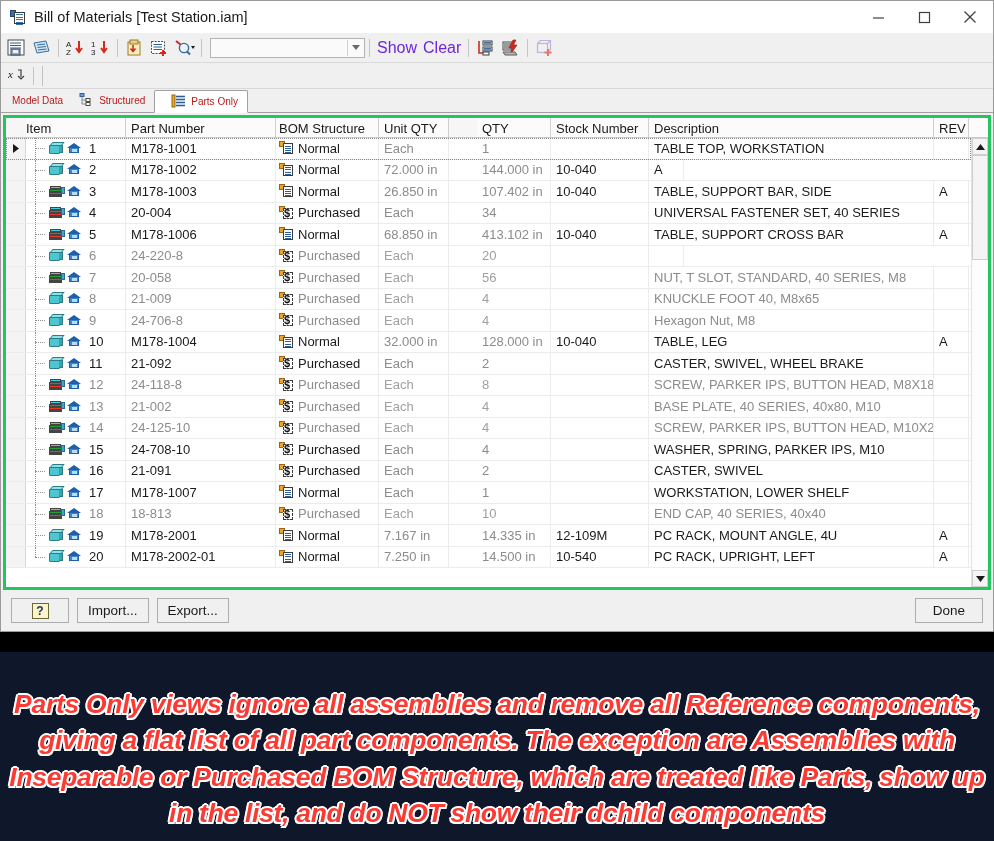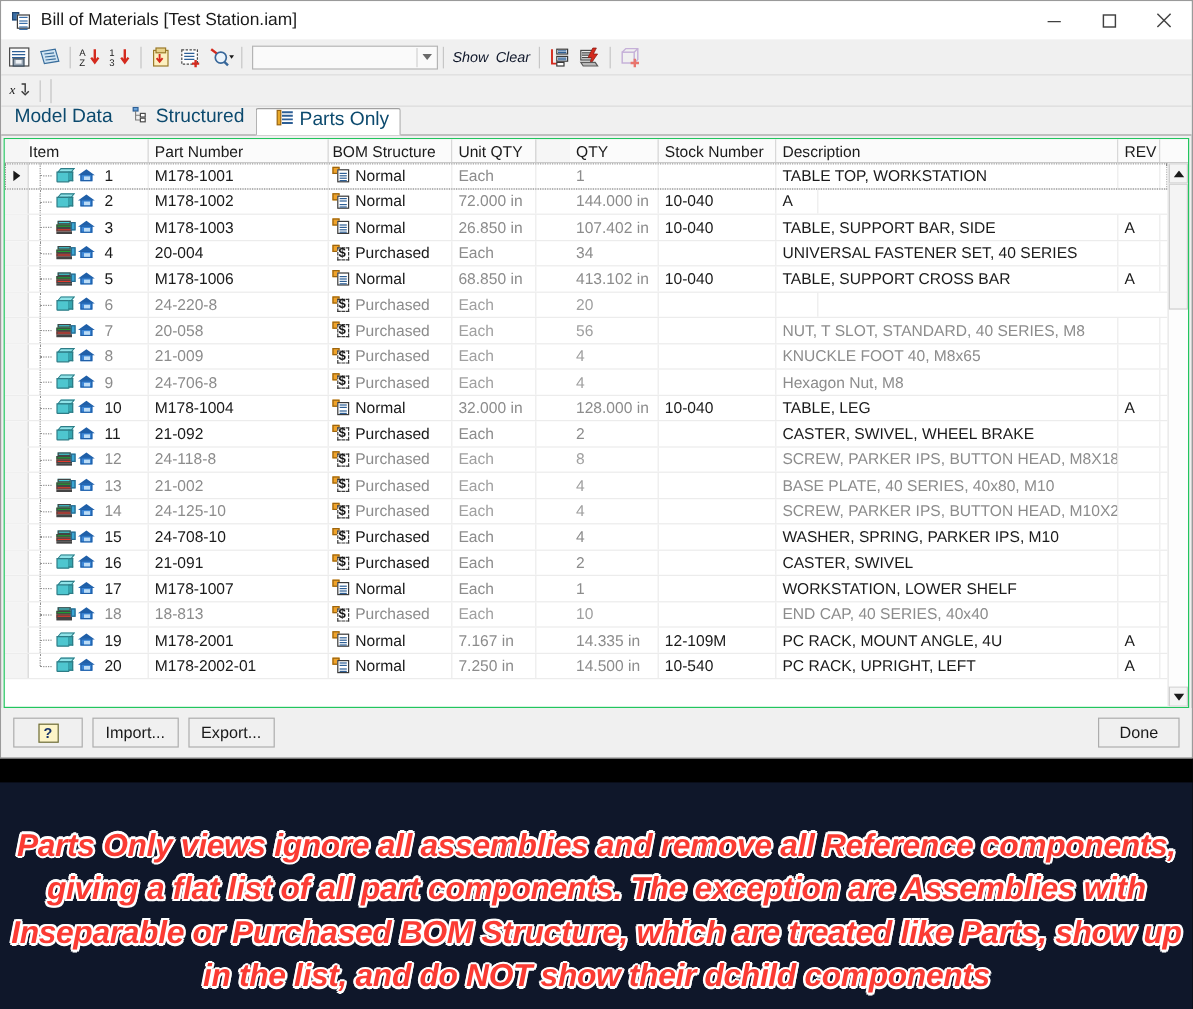"Show" .tb-link { color: #0f172a -> #6d28d9; font-size: 12px -> 16px; font-style: italic -> none }
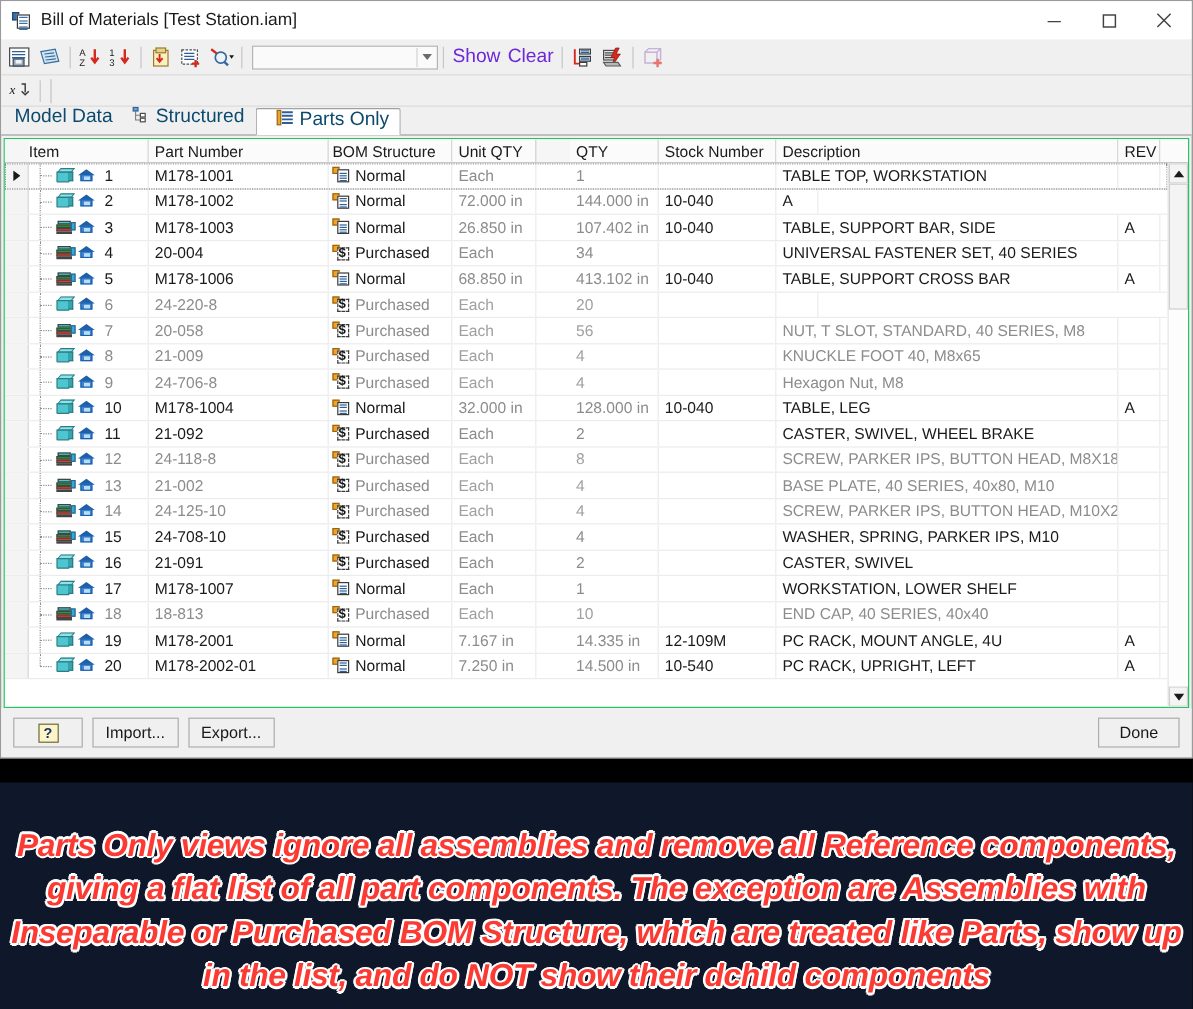"Model Data" .tab { align-items: none -> center; color: #0c4a6e -> #b91c1c; font-size: 16px -> 10px }
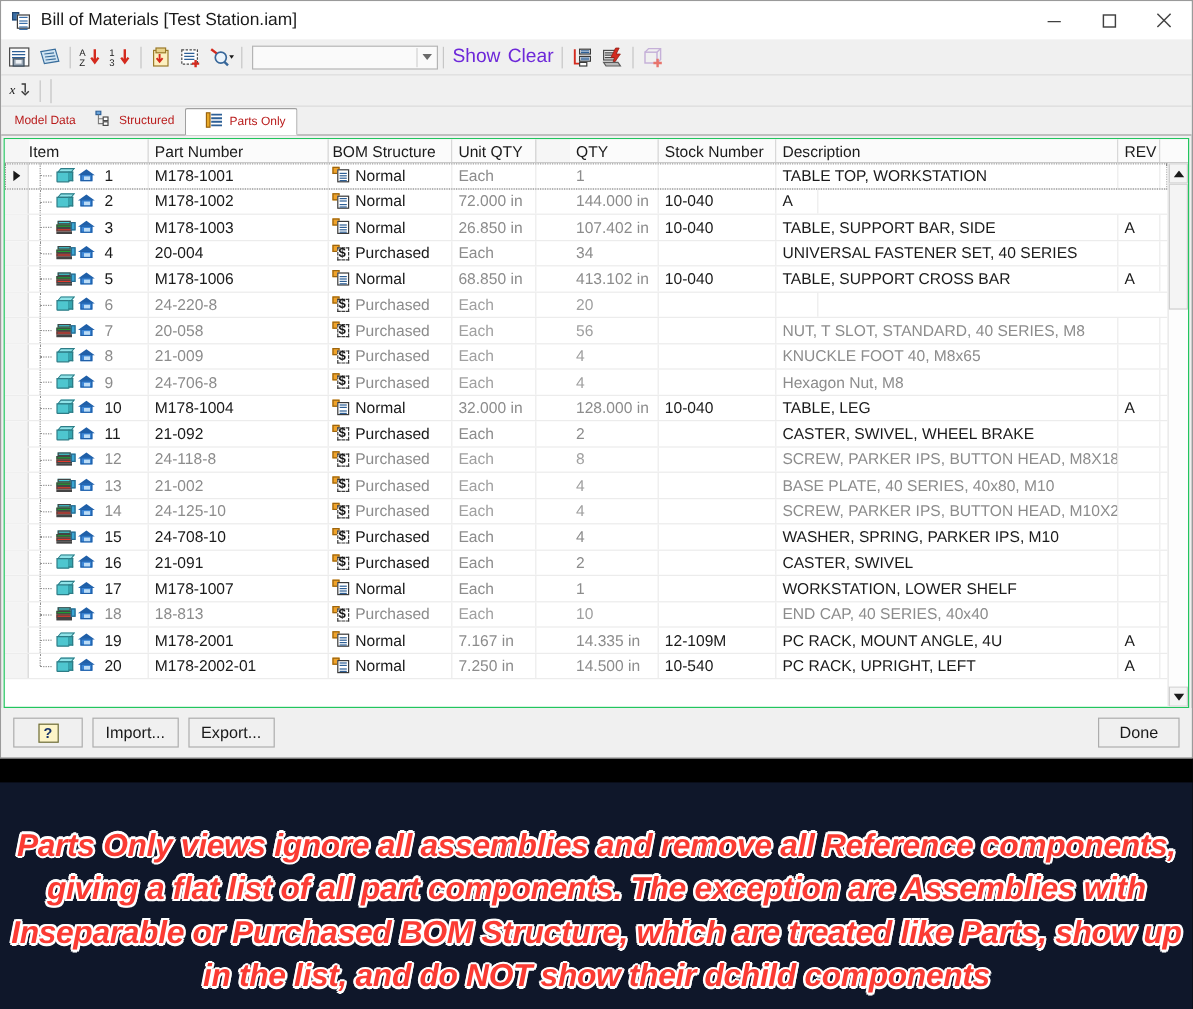"Item" .grid-wrap { border: 1px solid #22c55e -> 3px solid #22c55e }
